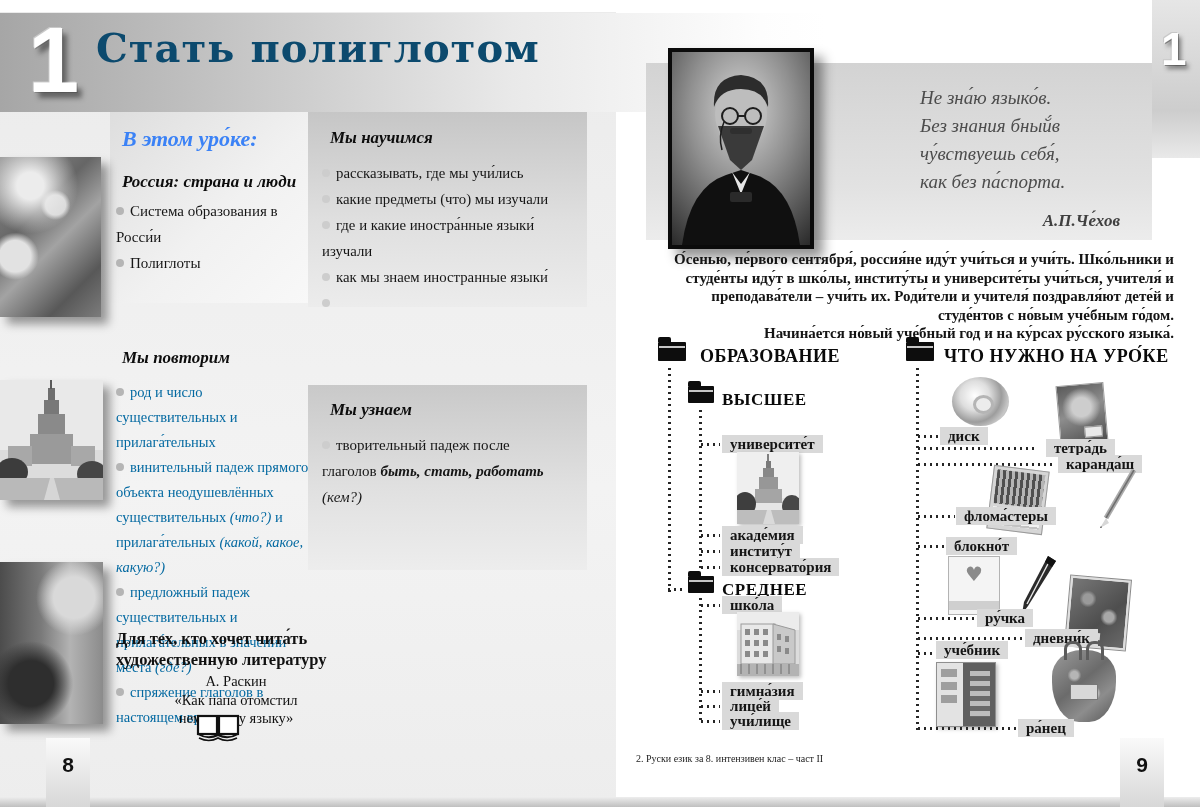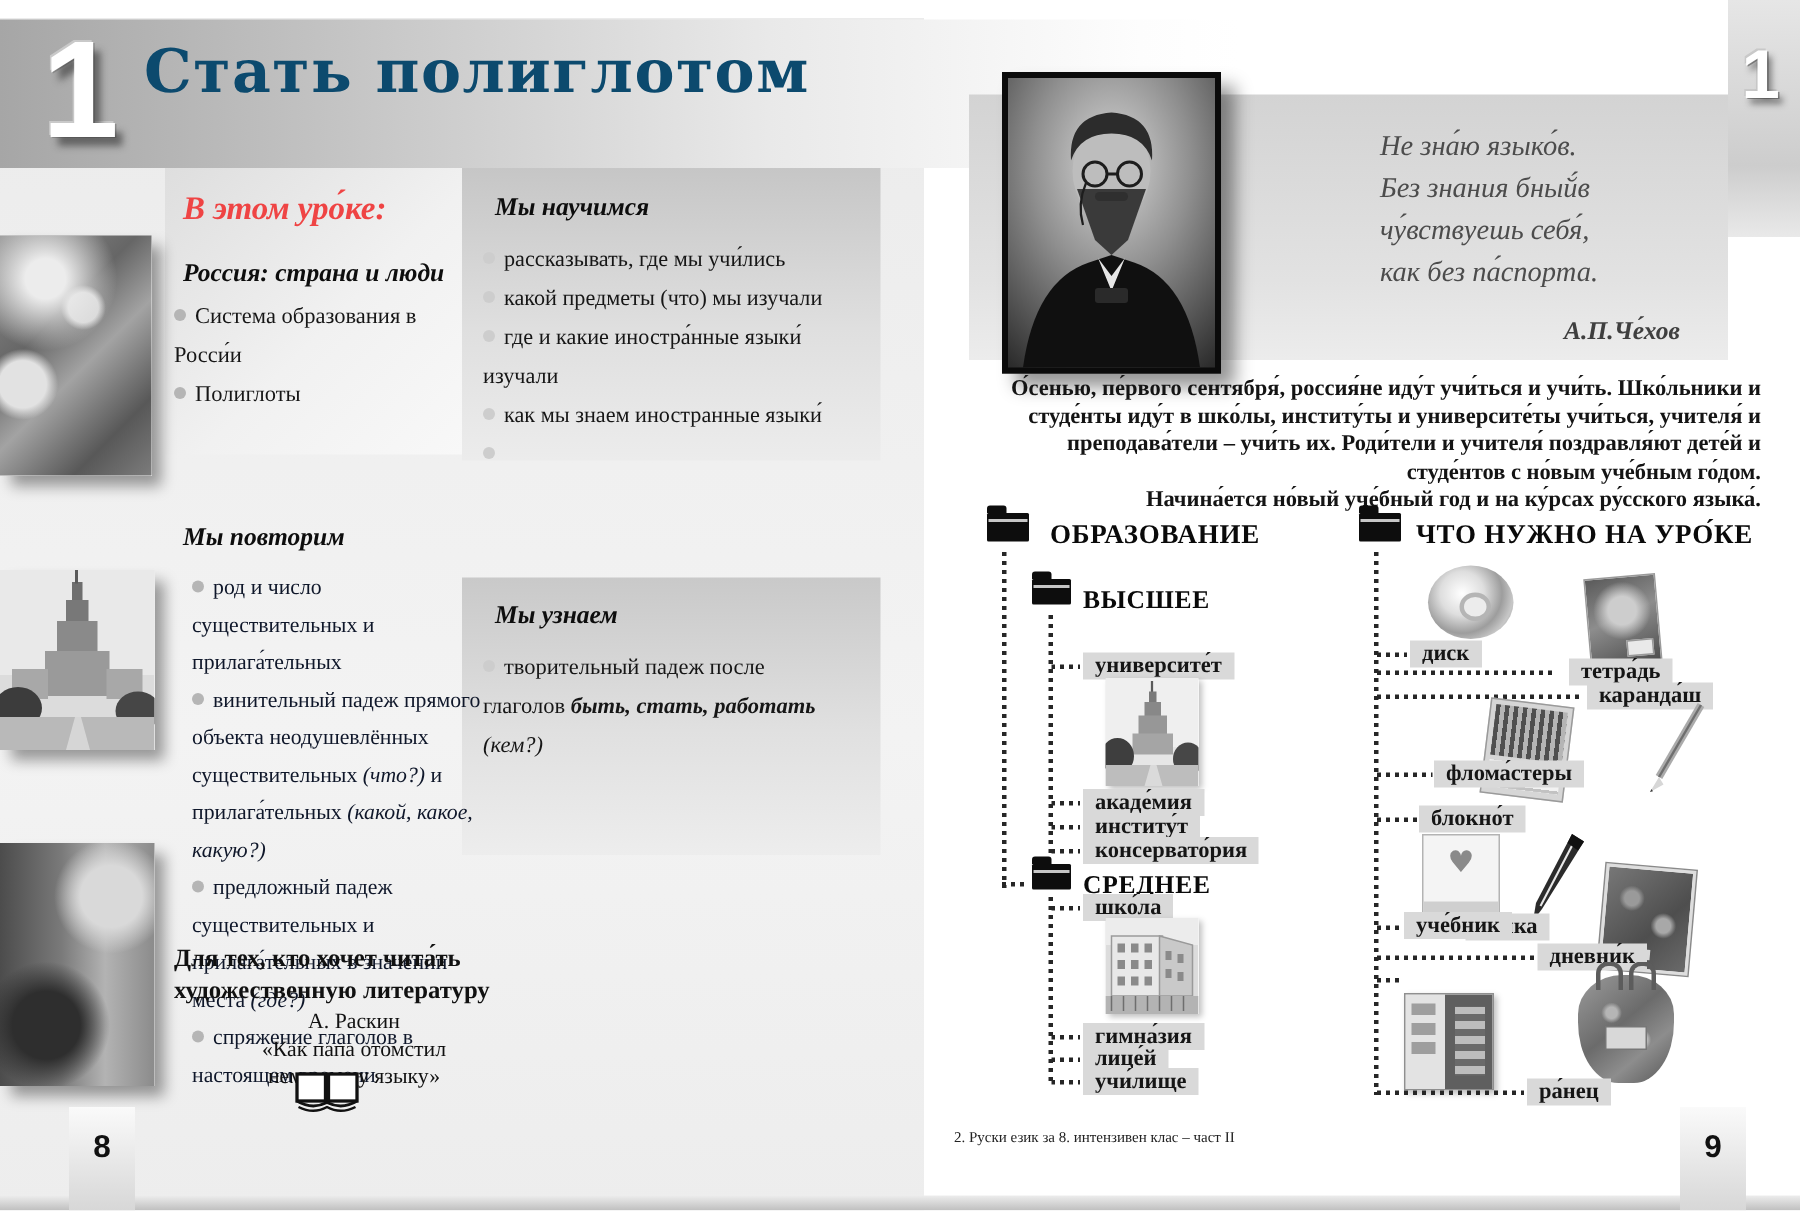"В этом уро́ке:" .h1-it { color: #ef4444 -> #3b82f6 }
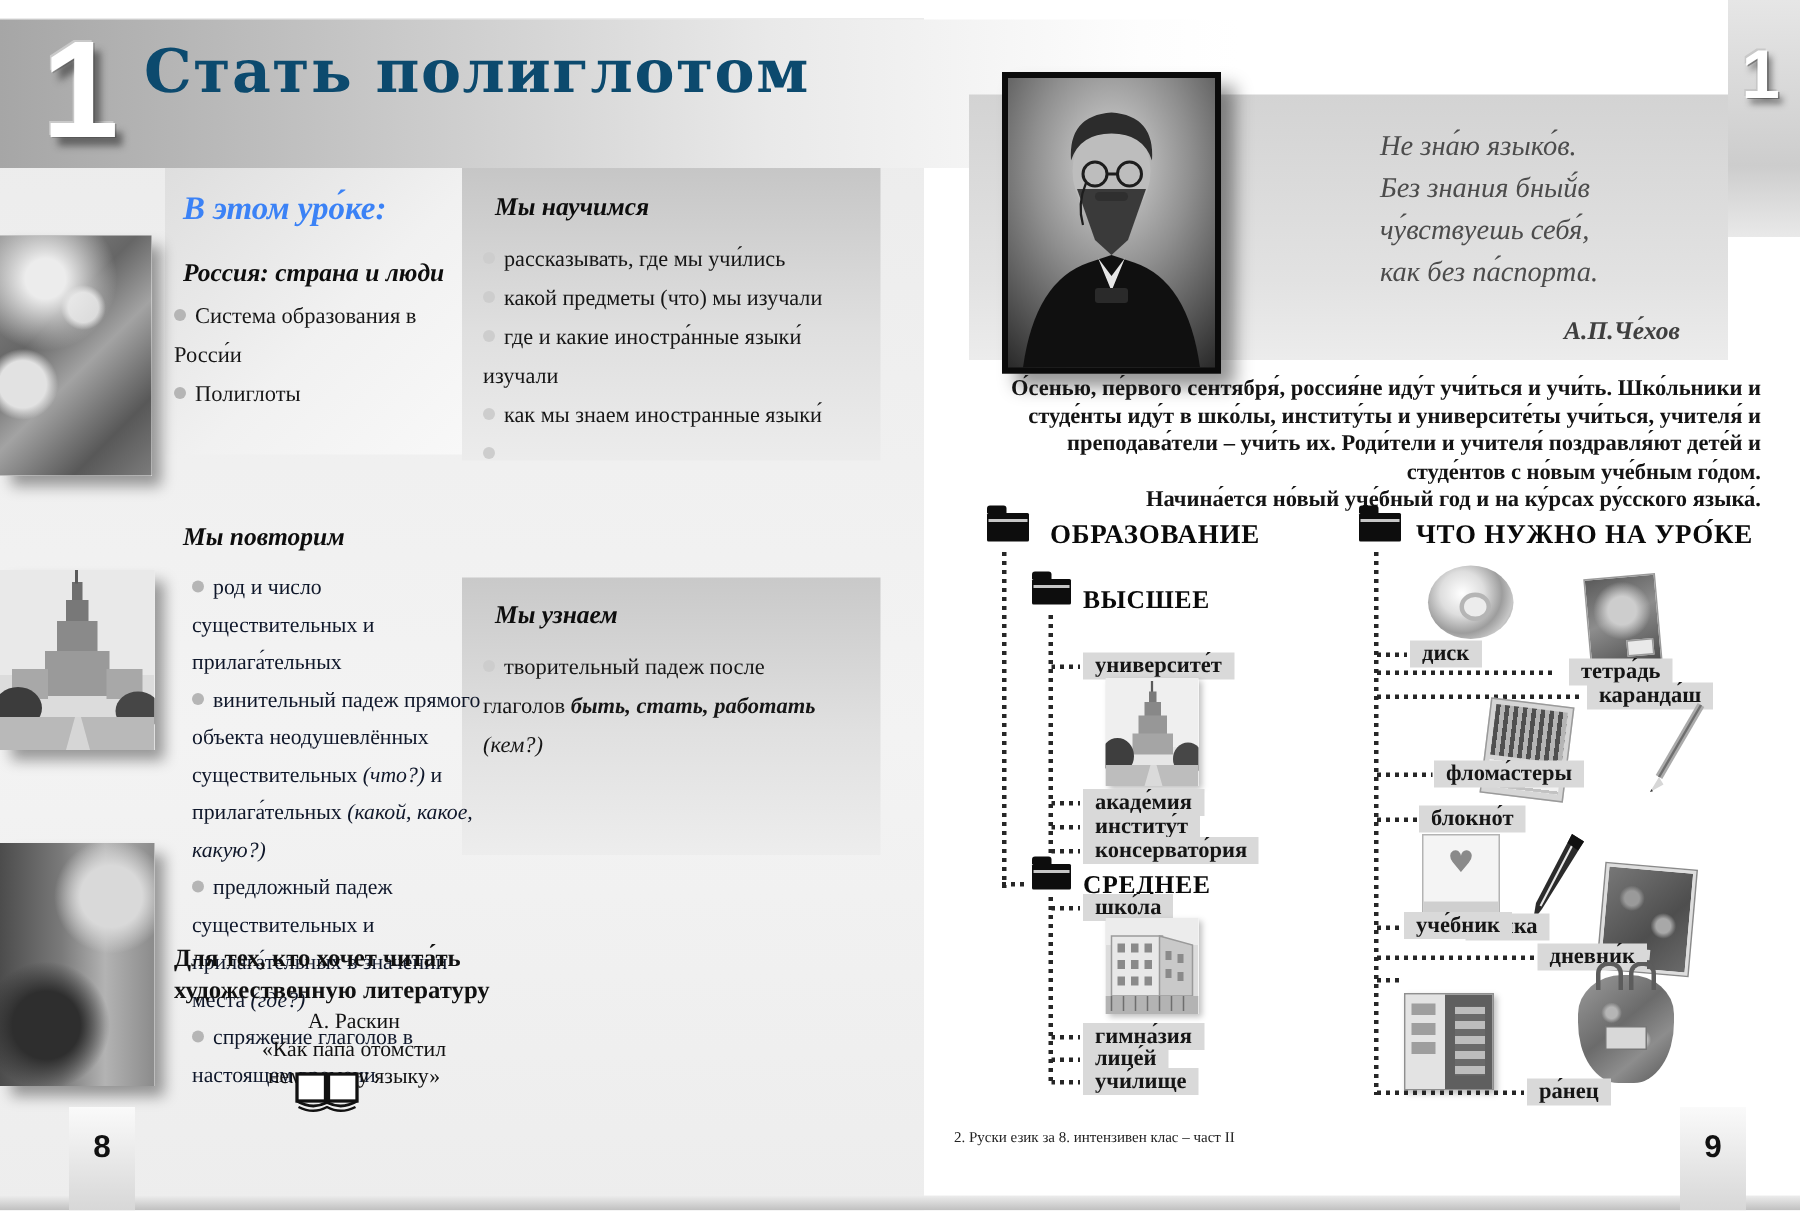"какой предметы (что) мы изучали" span { text: какой -> какие }
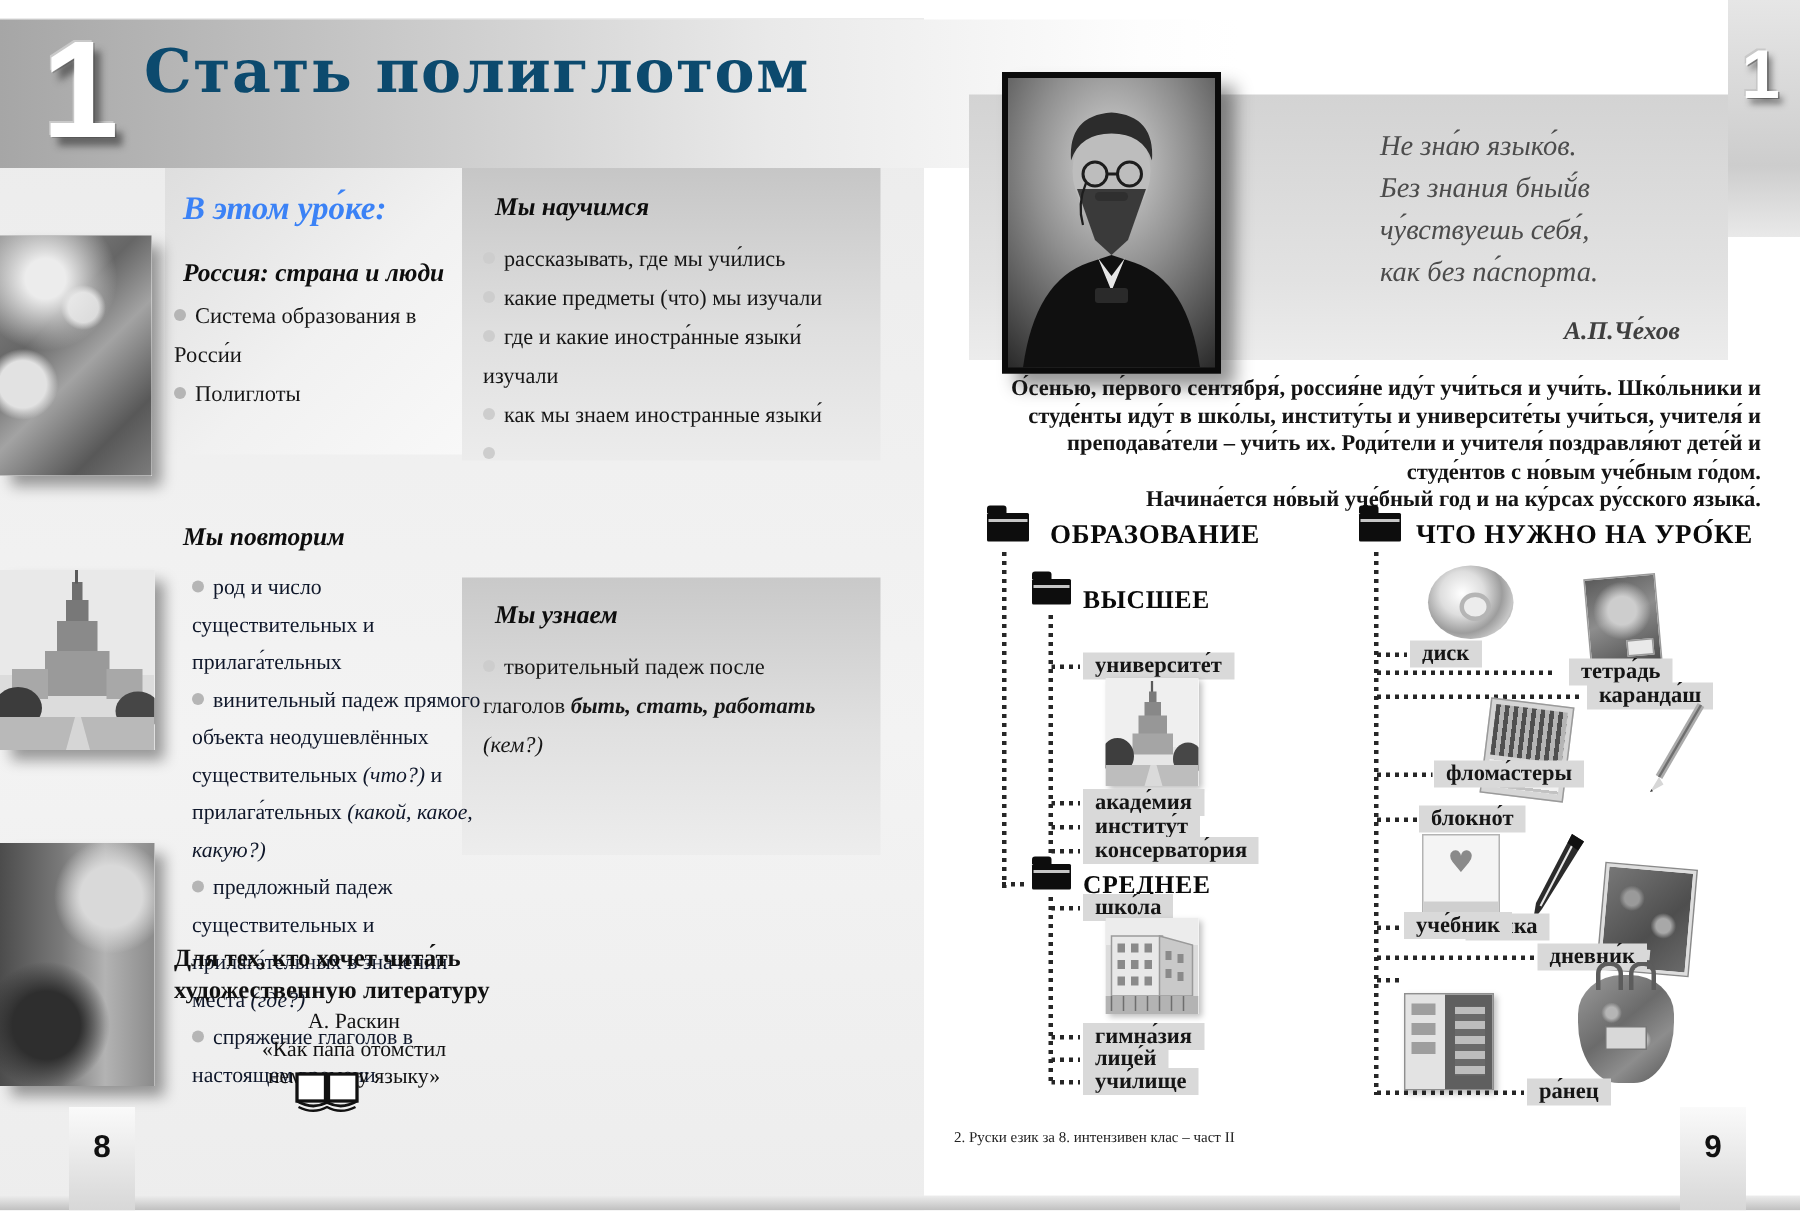"род и число существительных и" .list2 { color: #0f172a -> #0369a1; margin-left: 12px -> none }
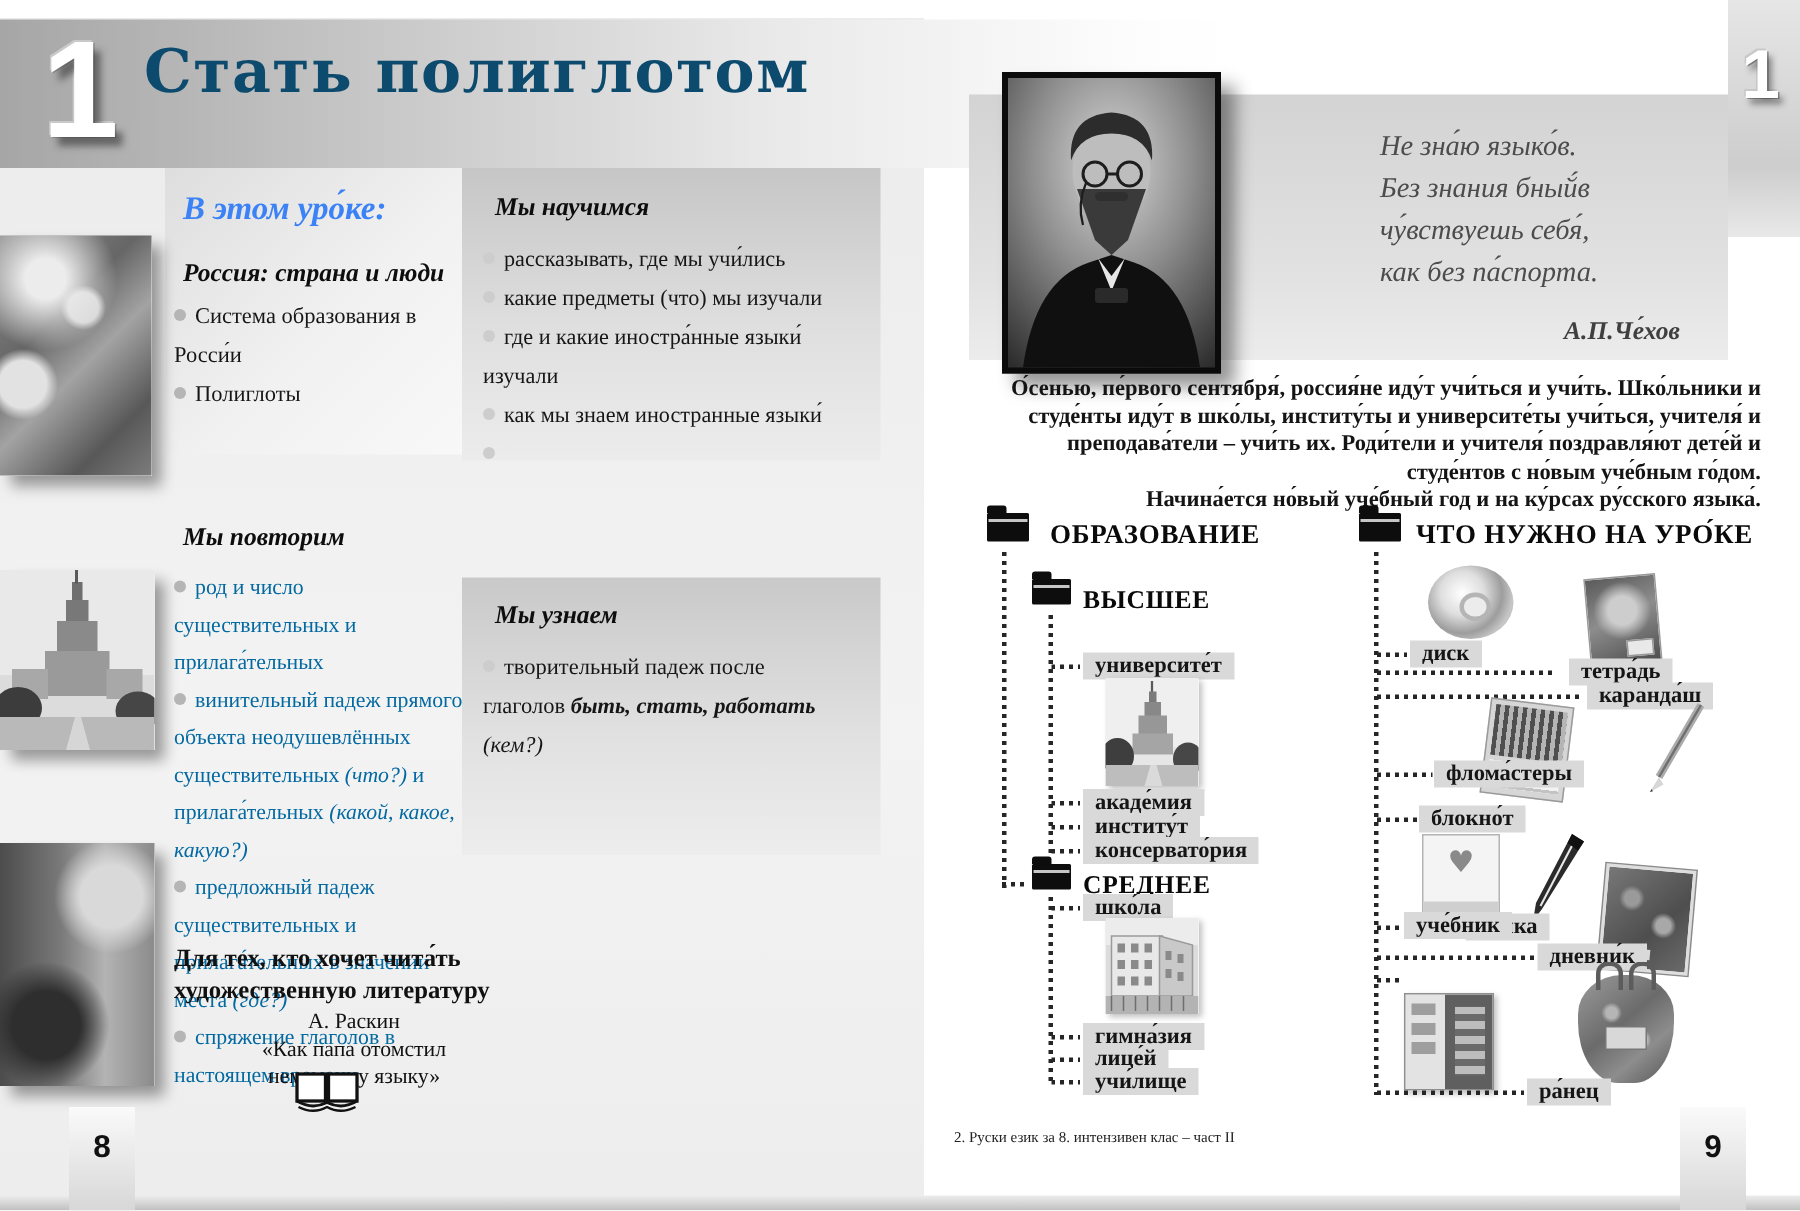"уче́бник" div.abs { top: 608px -> 641px }
